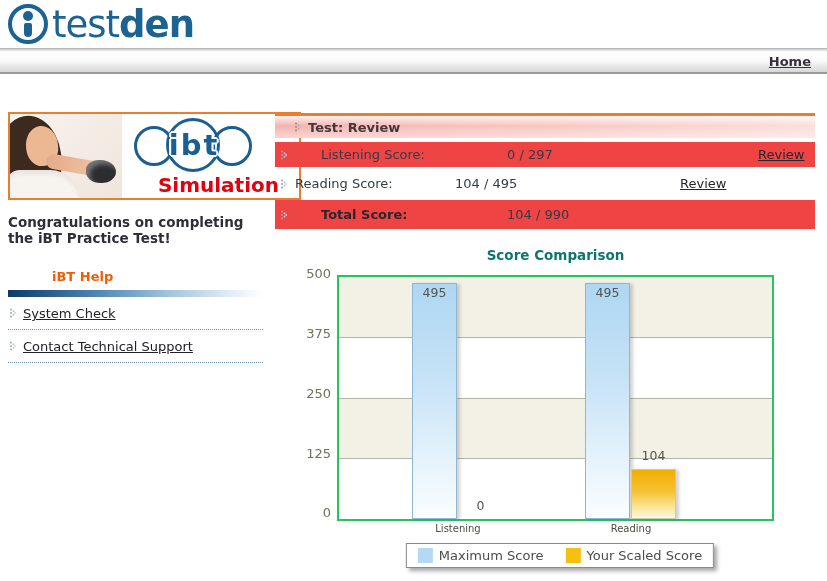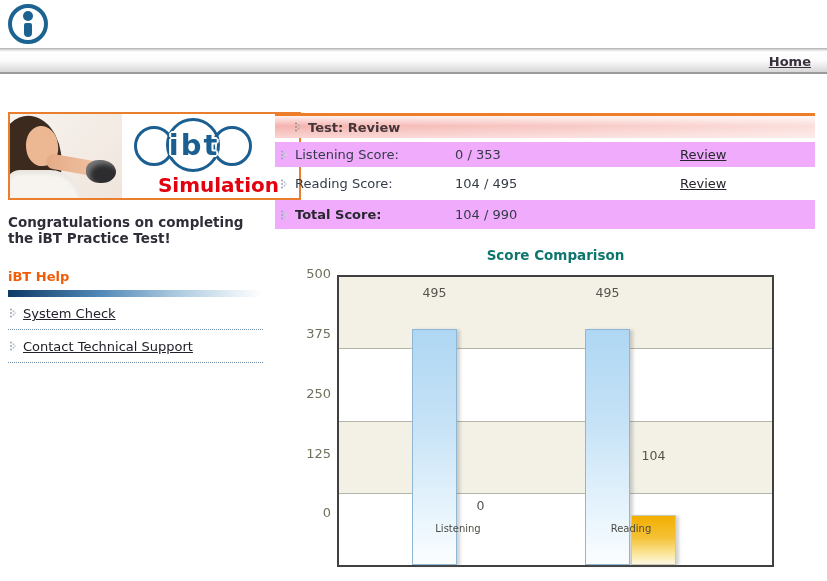"testden" span.logo-text { html: none -> <span><span>test</span><b>den</b></span> }
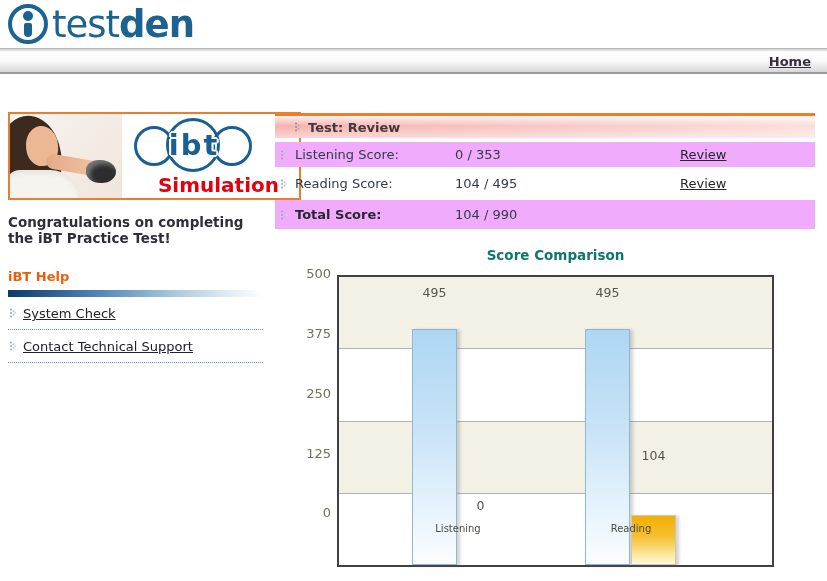"Listening Score:" .row.blue { background: #f0abfc -> #ef4444; gap: none -> 26px }
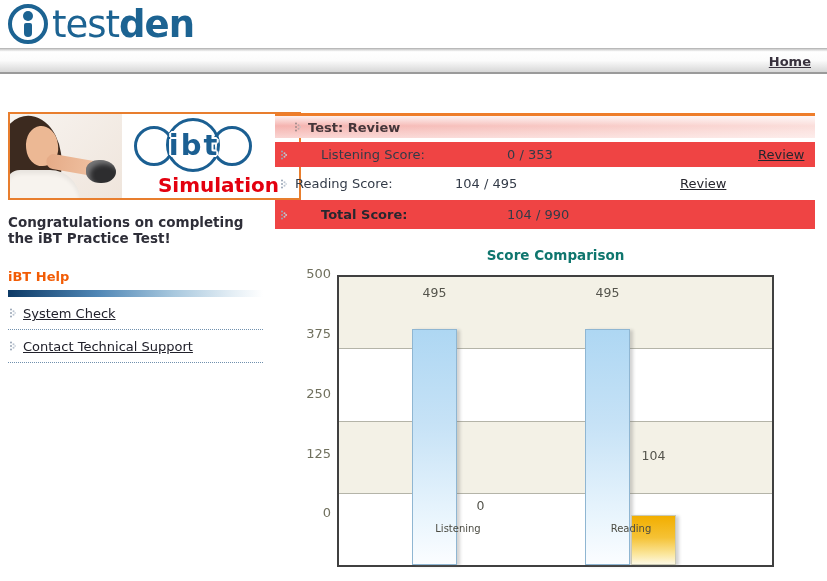"0 / 353" span.value { text: 353 -> 297 }
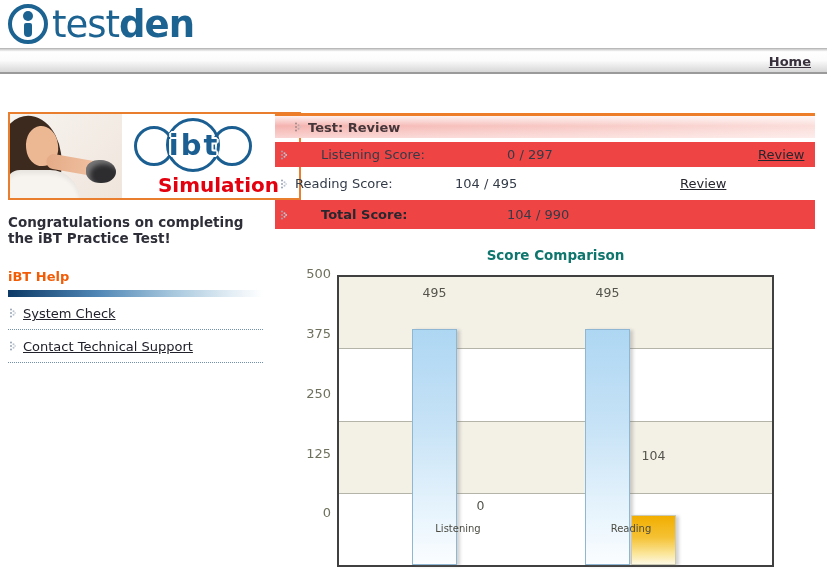"iBT Help" .help-h { margin-left: none -> 44px }
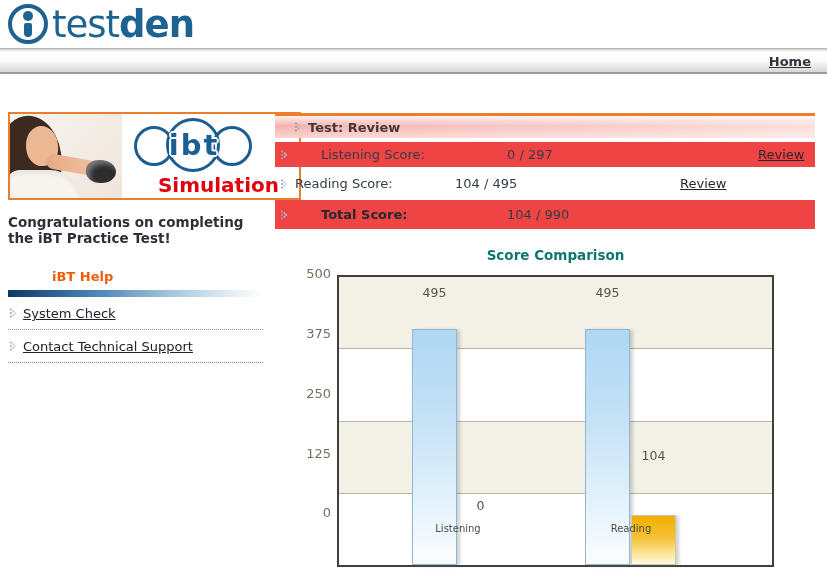"495" .plot { border: 2px solid #404040 -> 2px solid #22c55e; height: 292px -> 246px }
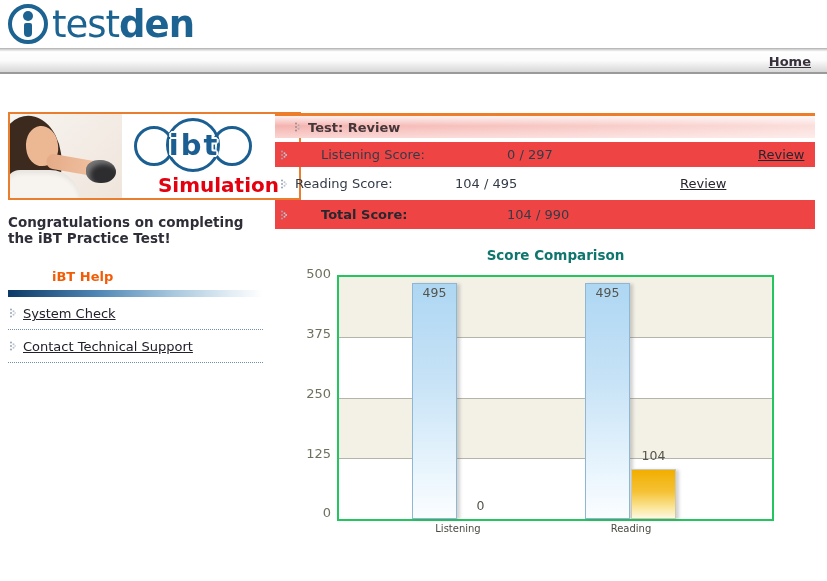"Maximum Score" div.legend { html: none -> <div> <span> <span></span> <span>Maximum Score</span> </span> <span> <span></span> <span>Your Scaled Score</span> </span> </div> }
